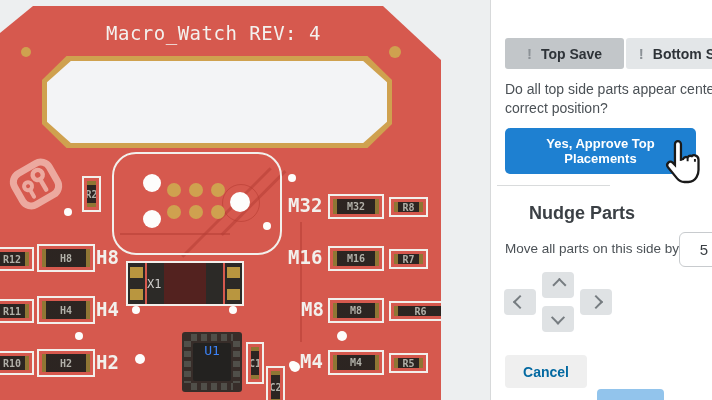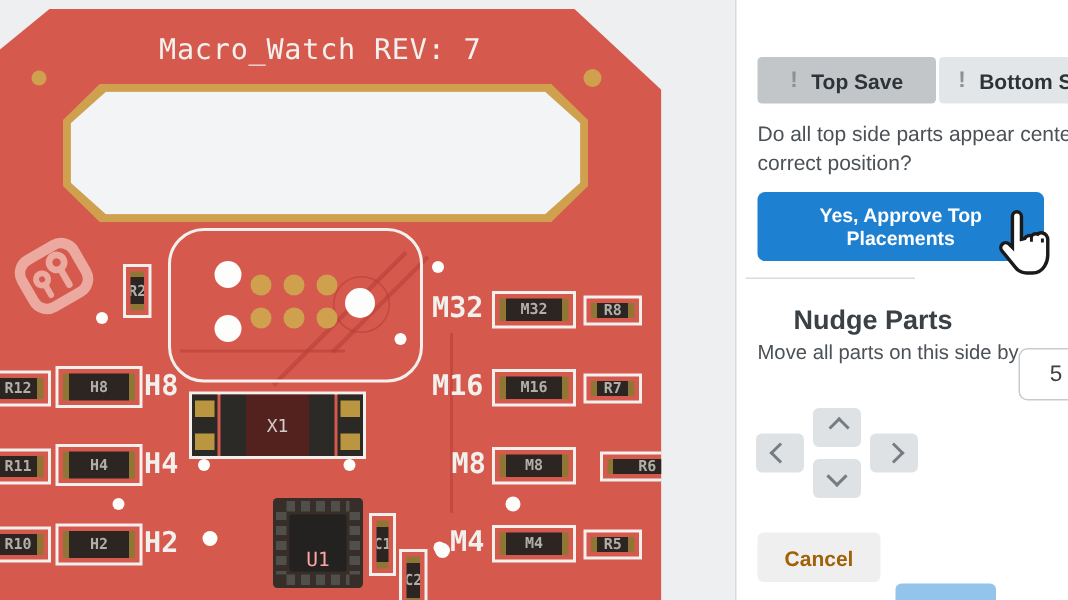"Macro_Watch REV: 7" div.silk-title { text: 7 -> 4 }
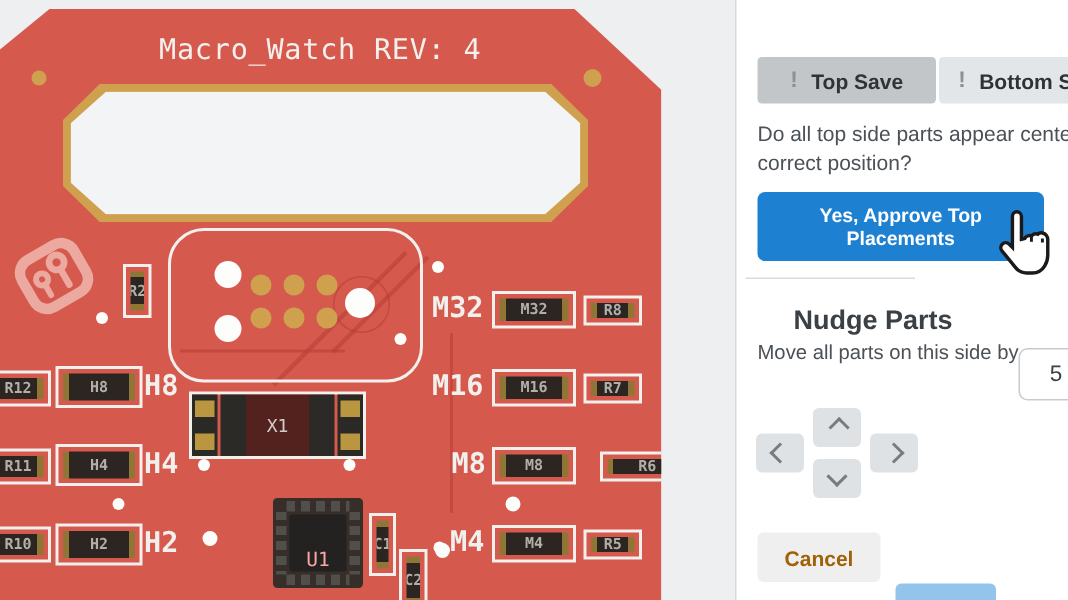"Move all parts on this" .move-label { top: 227px -> 241px }
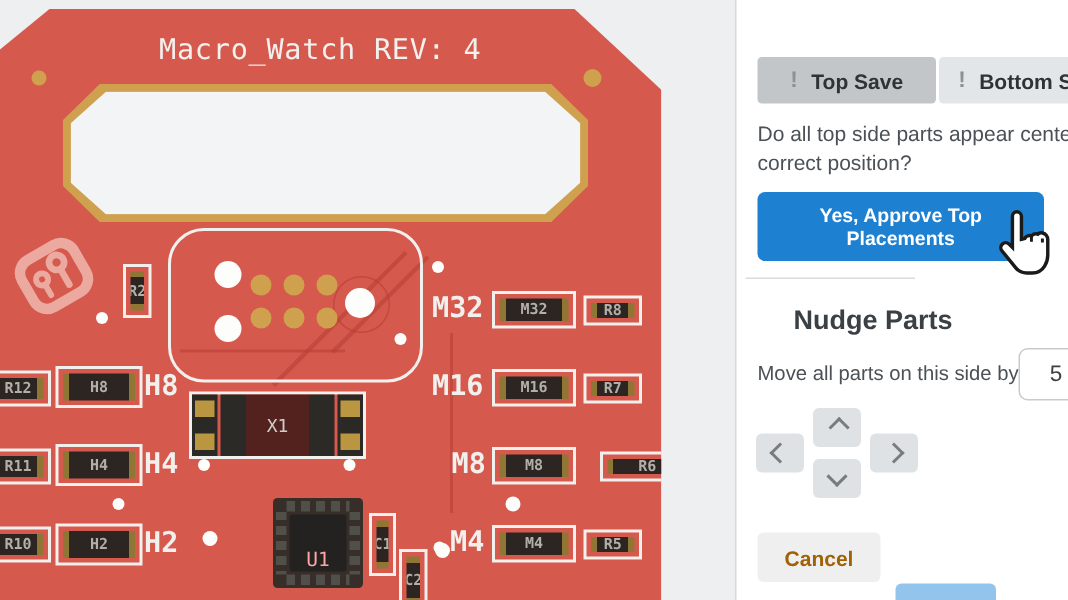"X1" .x1 .xbody { justify-content: center -> none }
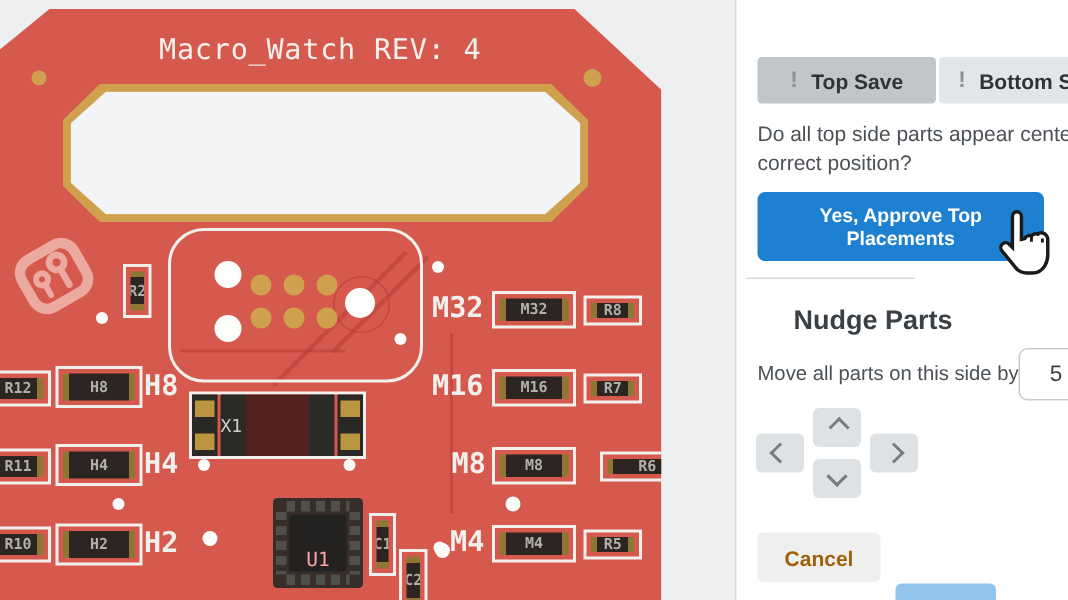"R6" div.chip { left: 400px -> 389px }
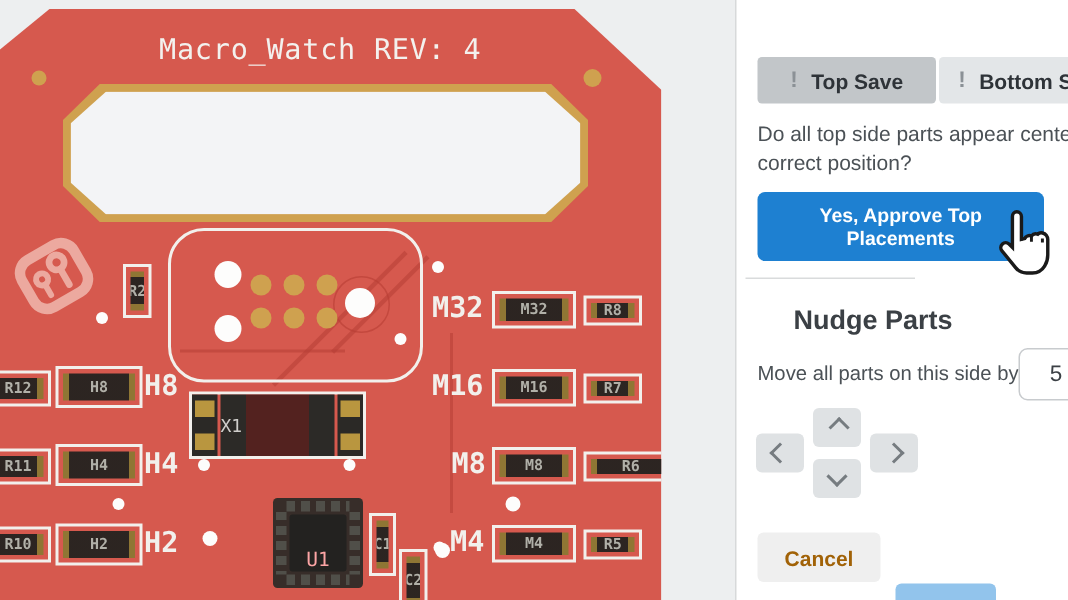"U1" .u1 .core { align-items: flex-end -> flex-start; color: #fca5a5 -> #3b82f6 }
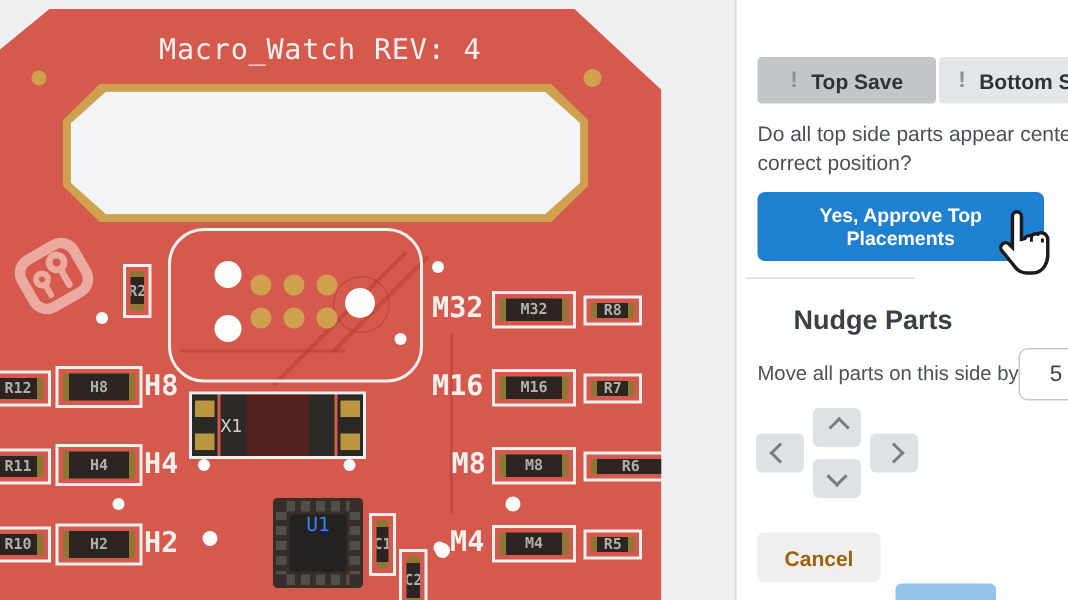"Cancel" .cancel { color: #a16207 -> #0369a1 }
